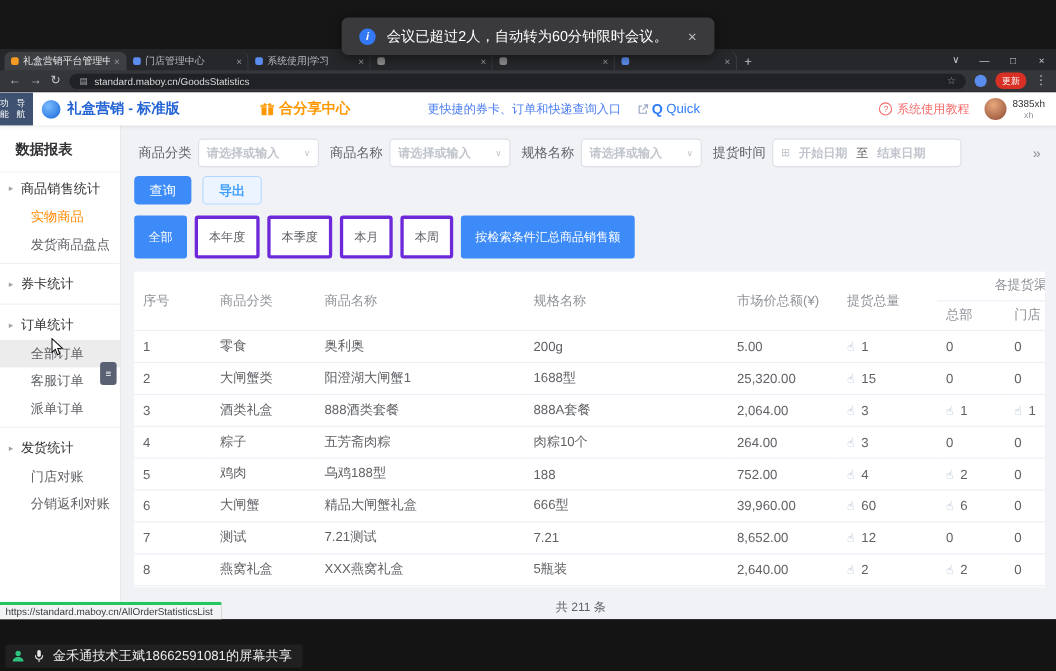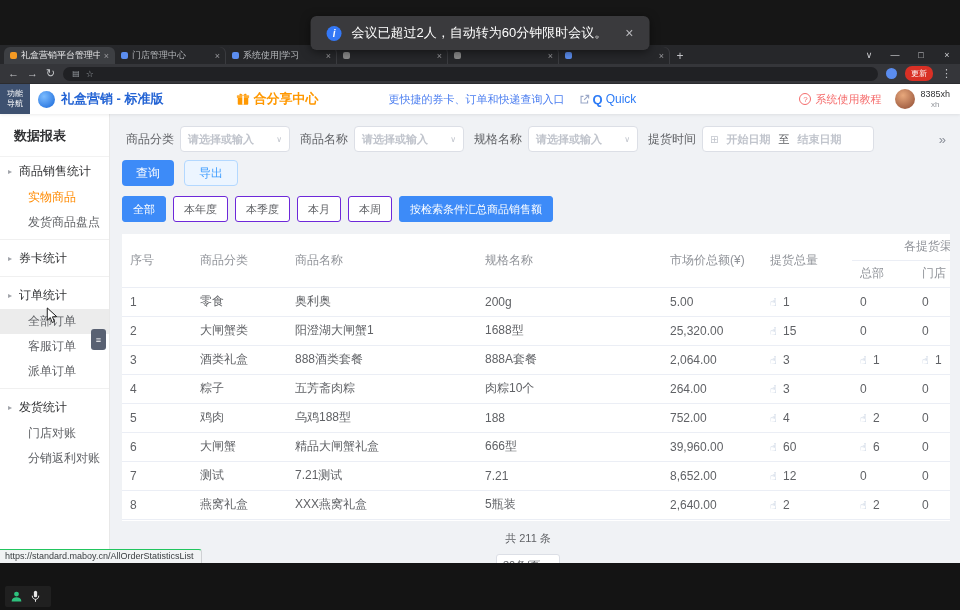"standard.maboy.cn/GoodsStatistics" span.url-text { html: none -> <span>standard.maboy.cn/GoodsStatistics</span> }
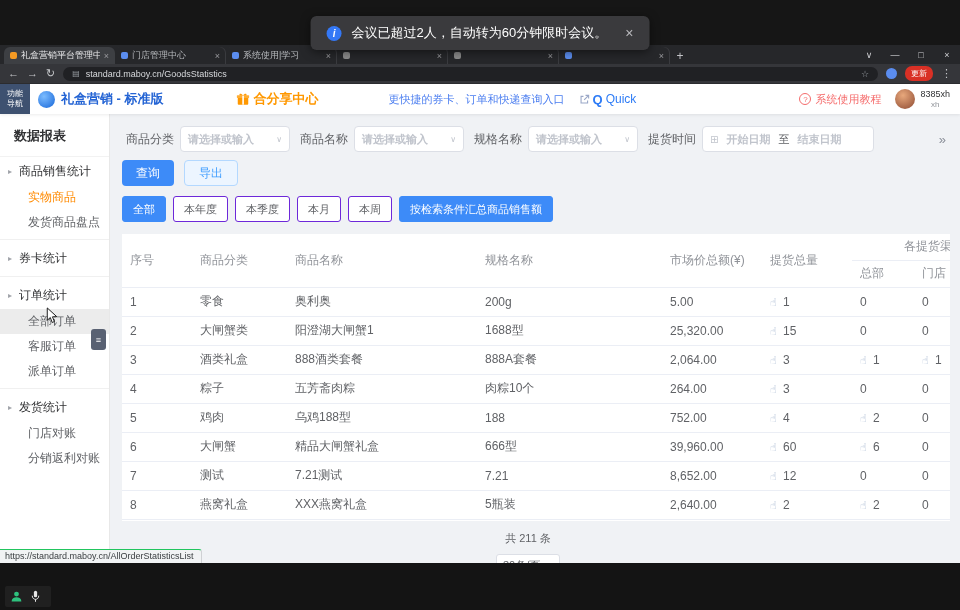"功能" .nav-toggle { flex-direction: column -> row }
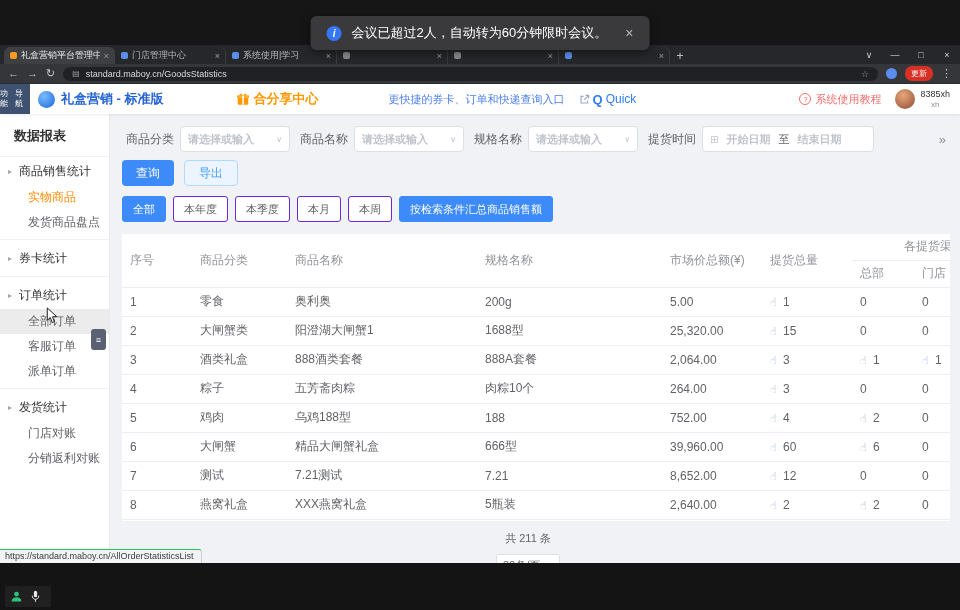"导出" .btn-plain { font-weight: none -> bold }
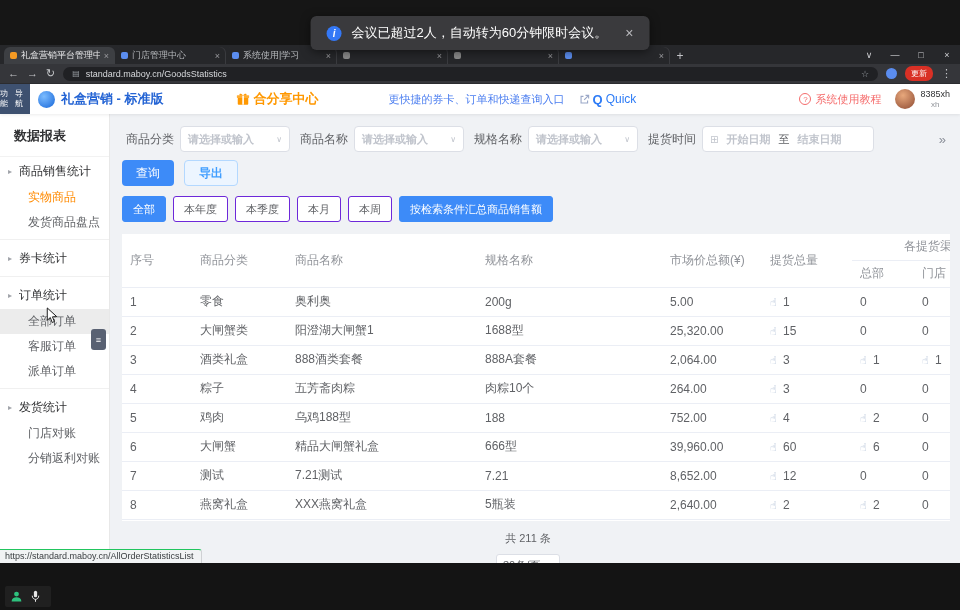"全部" .qf { border: 1px solid #6d28d9 -> 3px solid #6d28d9; height: 26px -> 39px }
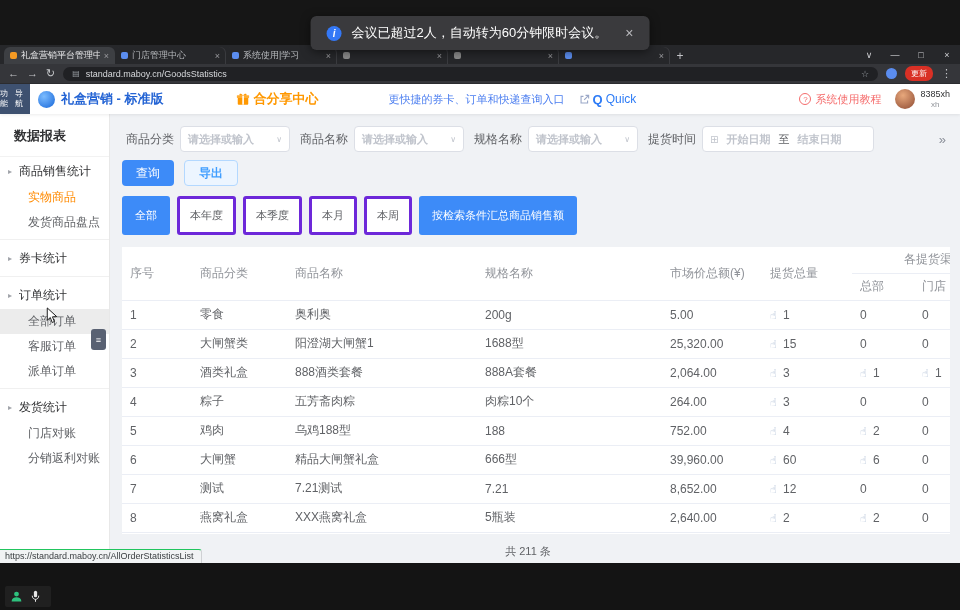"https://standard.maboy.cn/AllOrderStatis" .status-tooltip { border-top: 1px solid #22c55e -> 3px solid #22c55e }
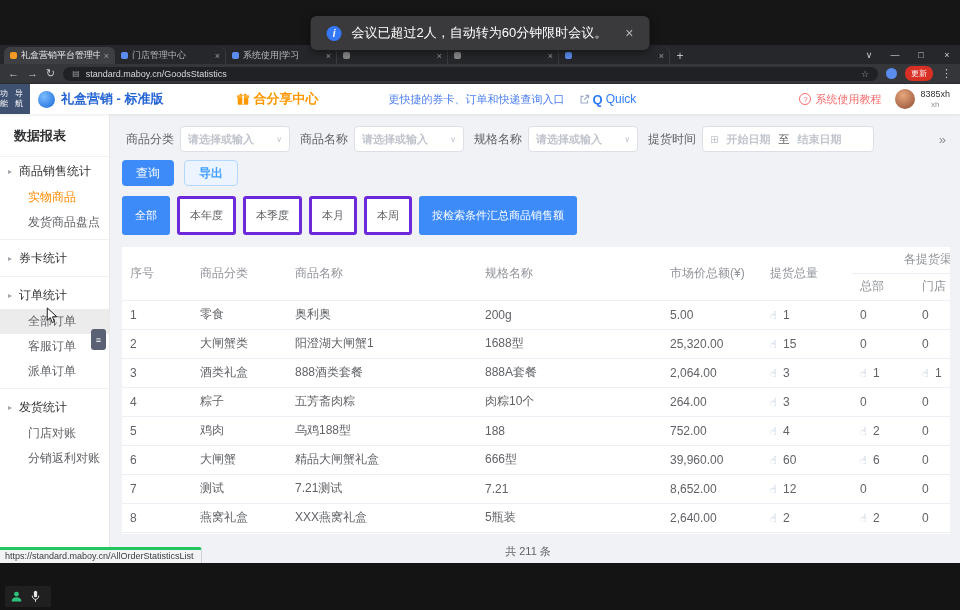"金禾通技术王斌18662591081的屏幕共享" span.share-text { html: none -> <span>金禾通技术王斌18662591081的屏幕共享</span> }
